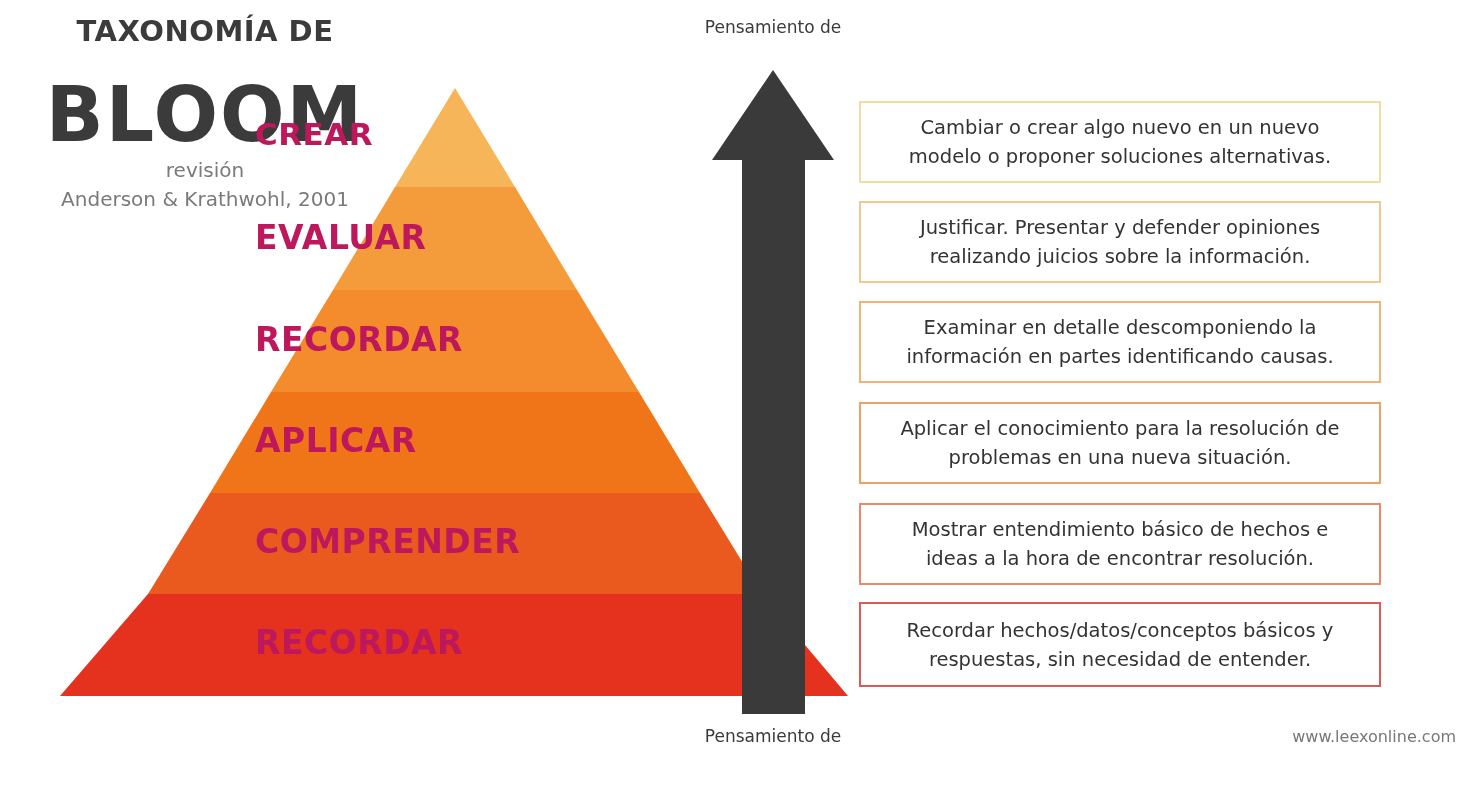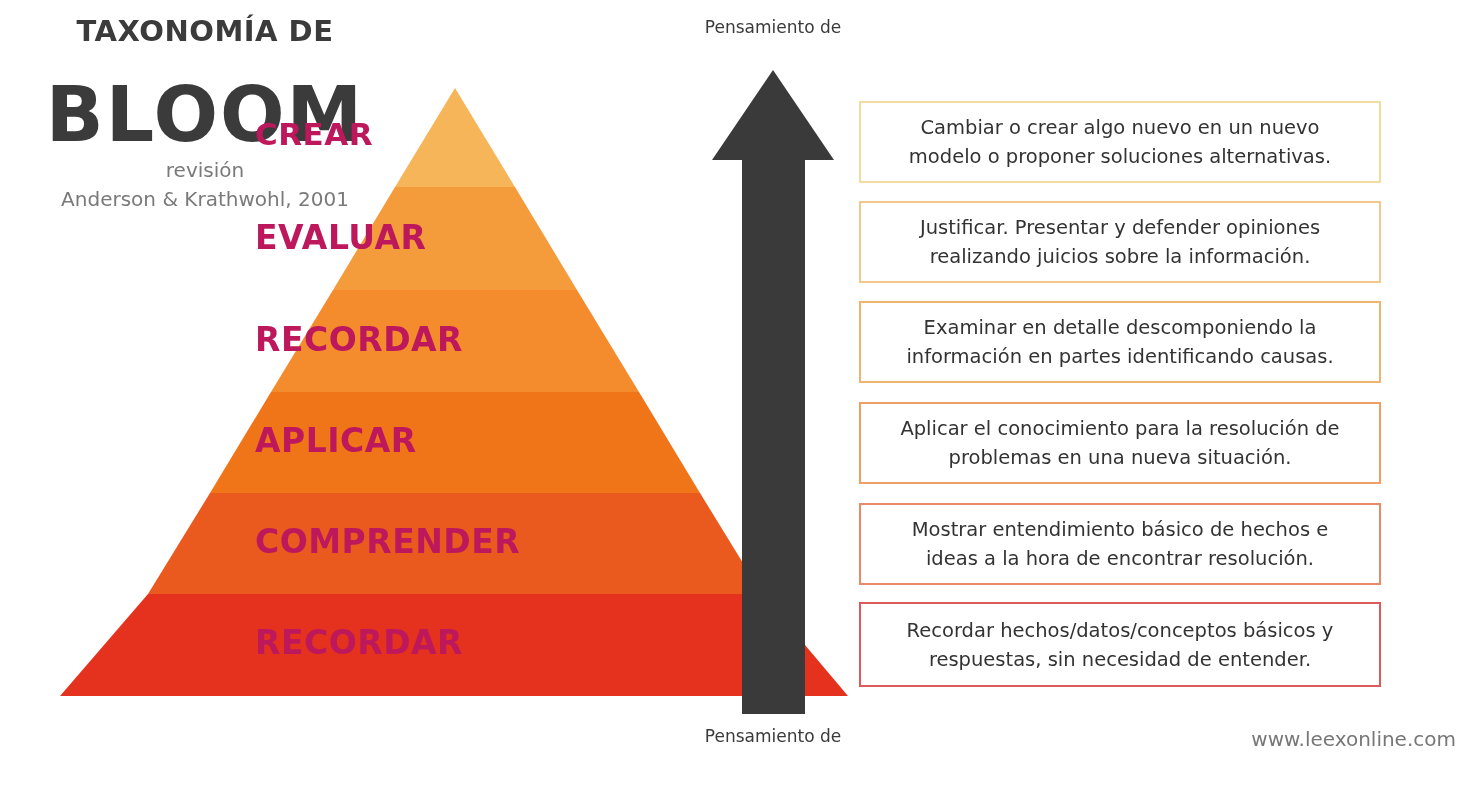"www.leexonline.com" .footer-url { font-size: 20px -> 16px }
